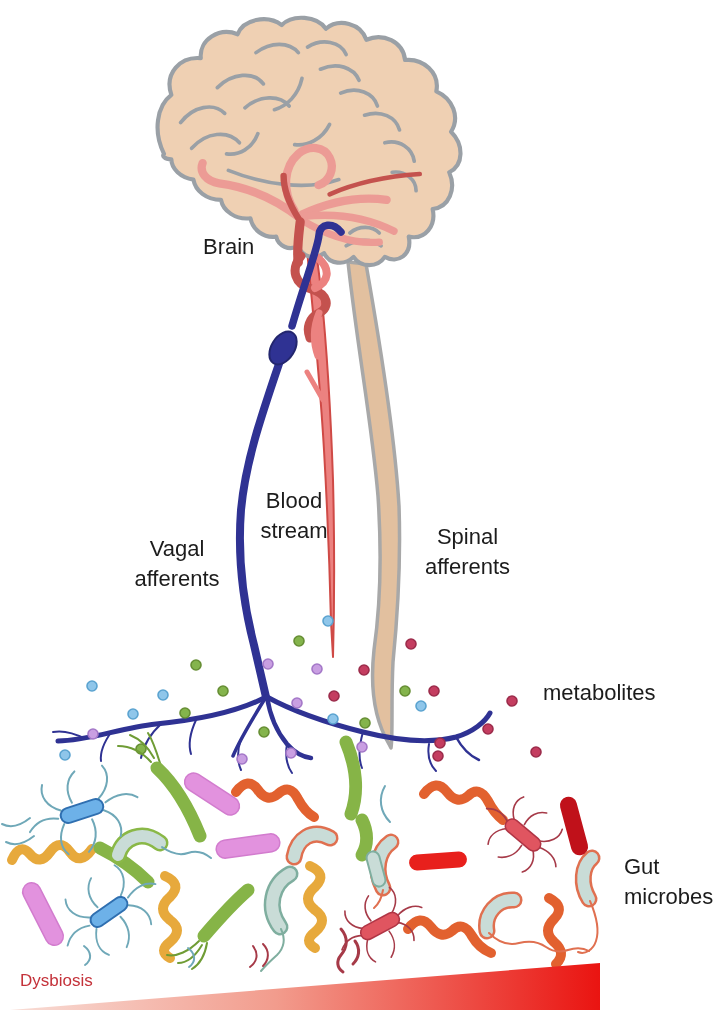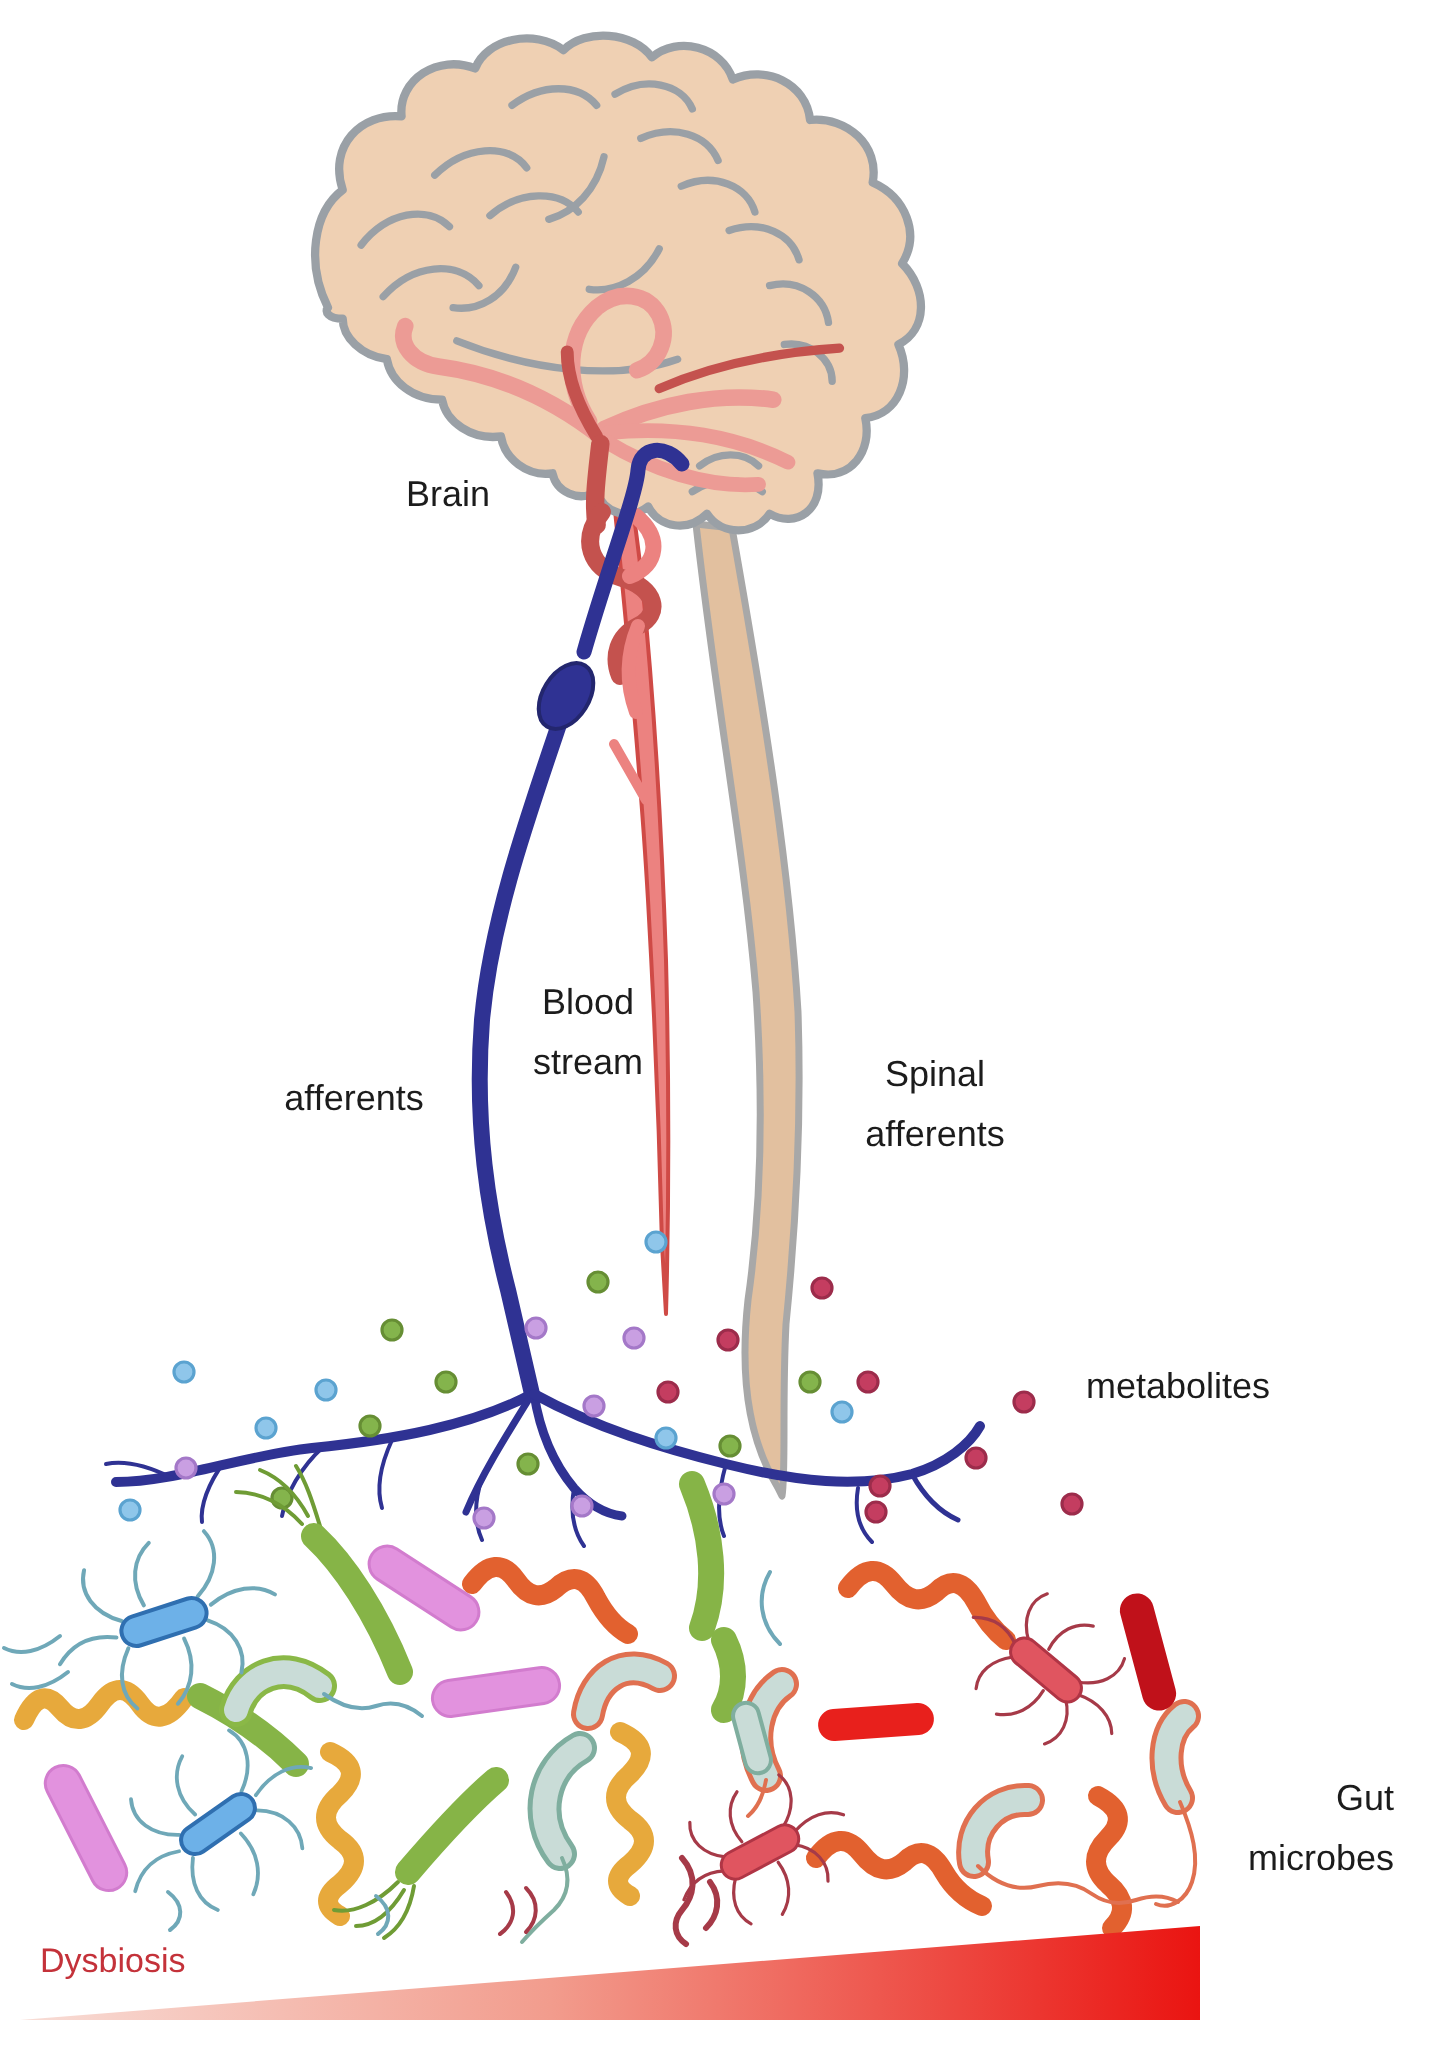"Brain" .lbl { font-size: 18px -> 22px }
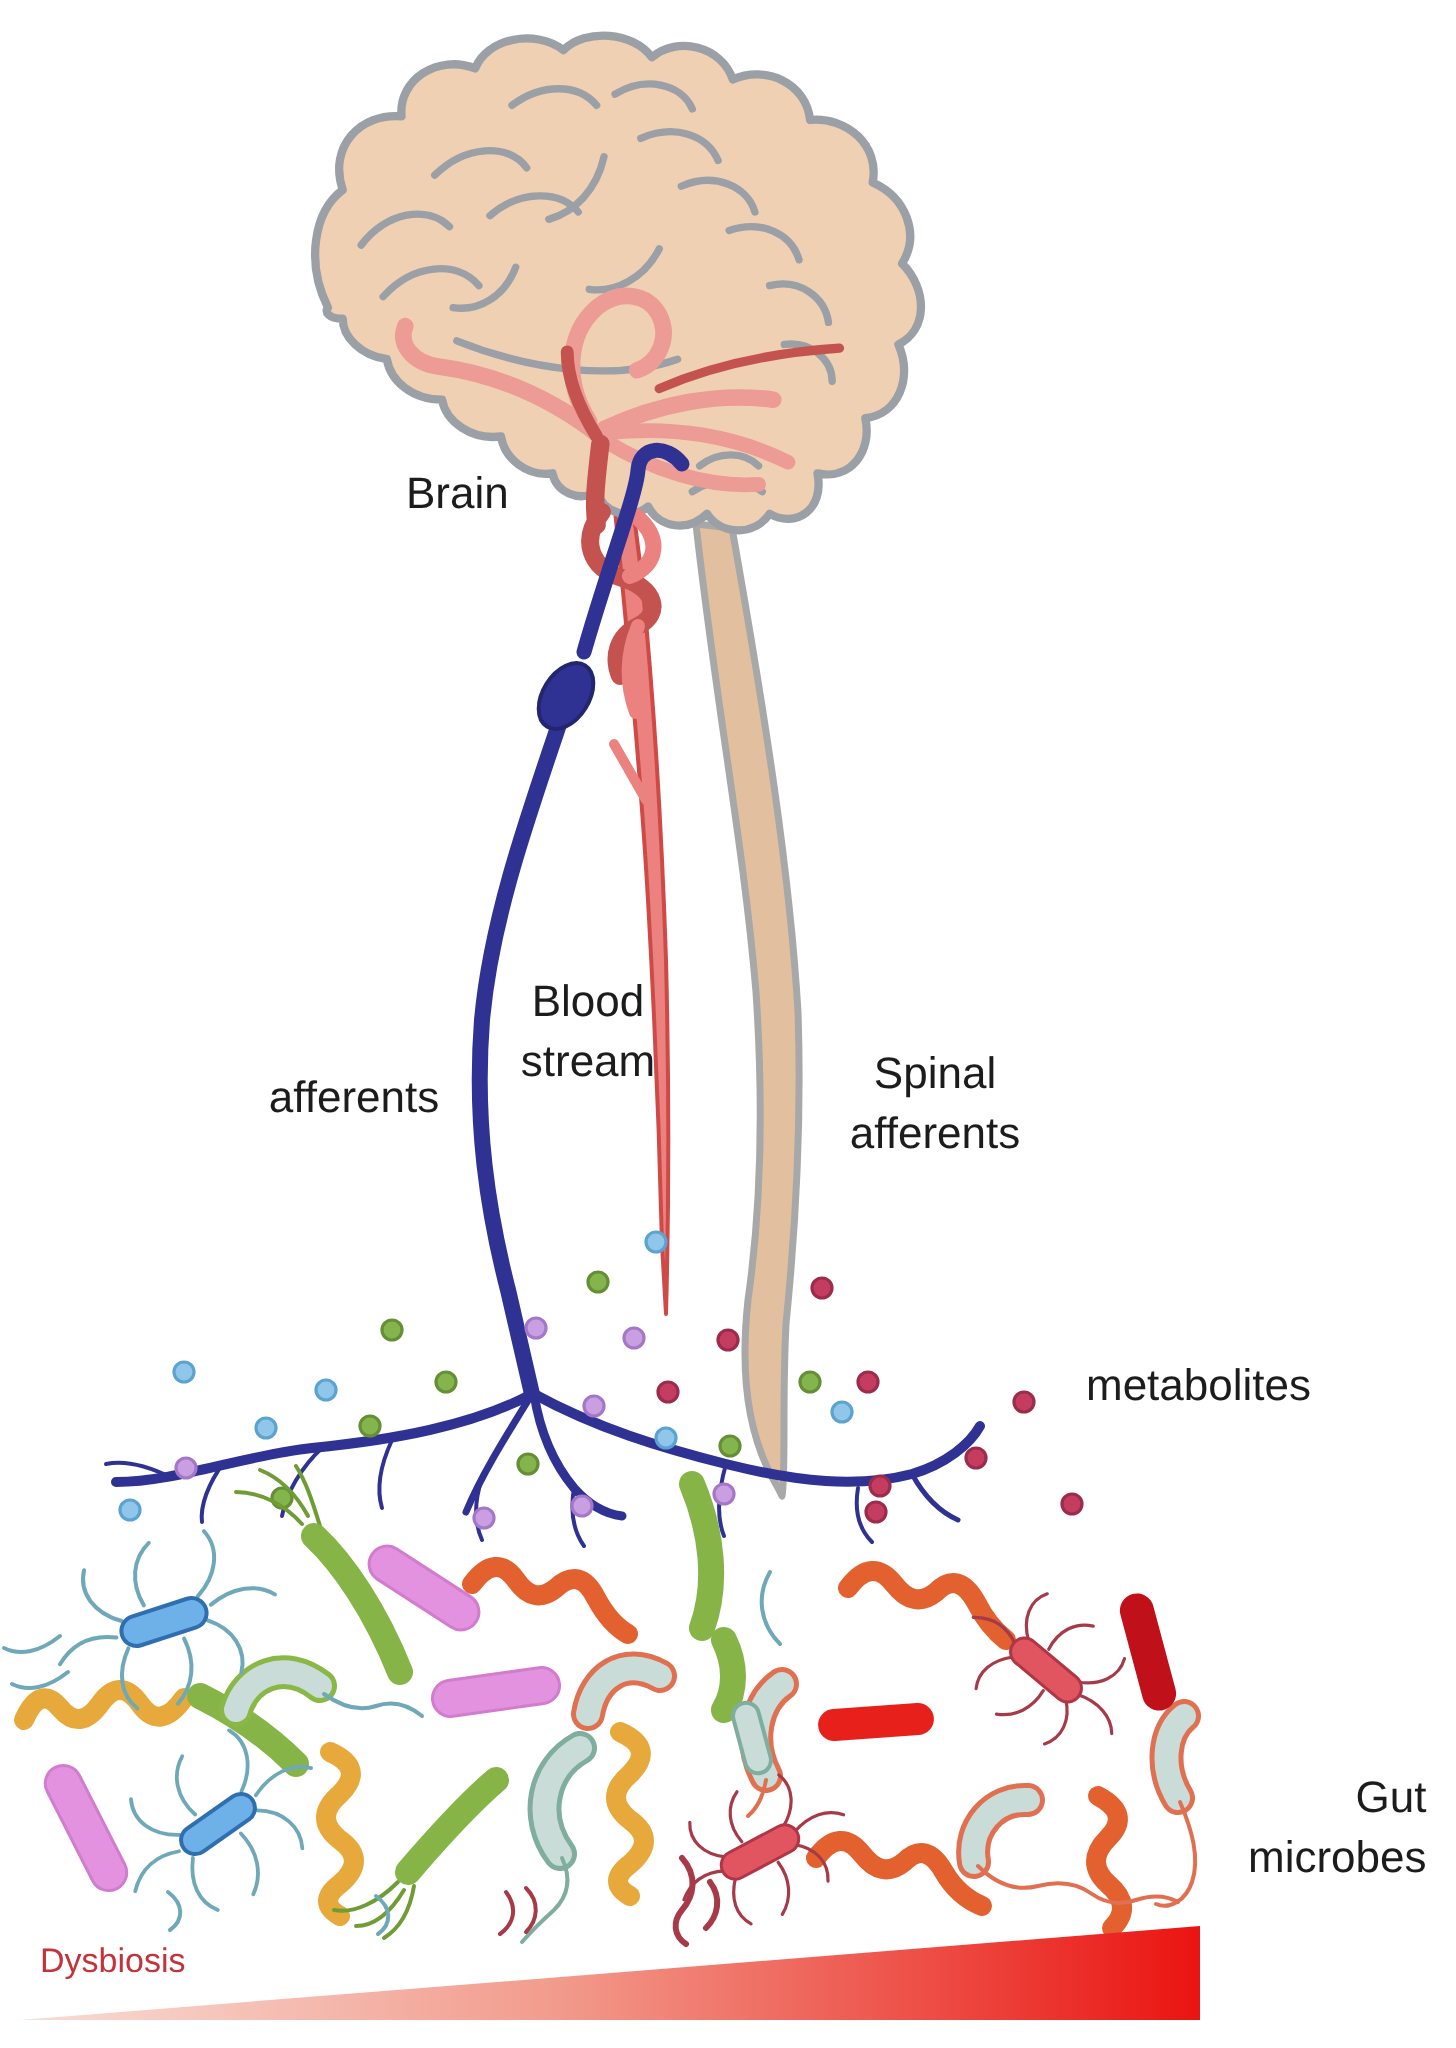"Vagal" div { html: none -> <div>Vagal</div> }
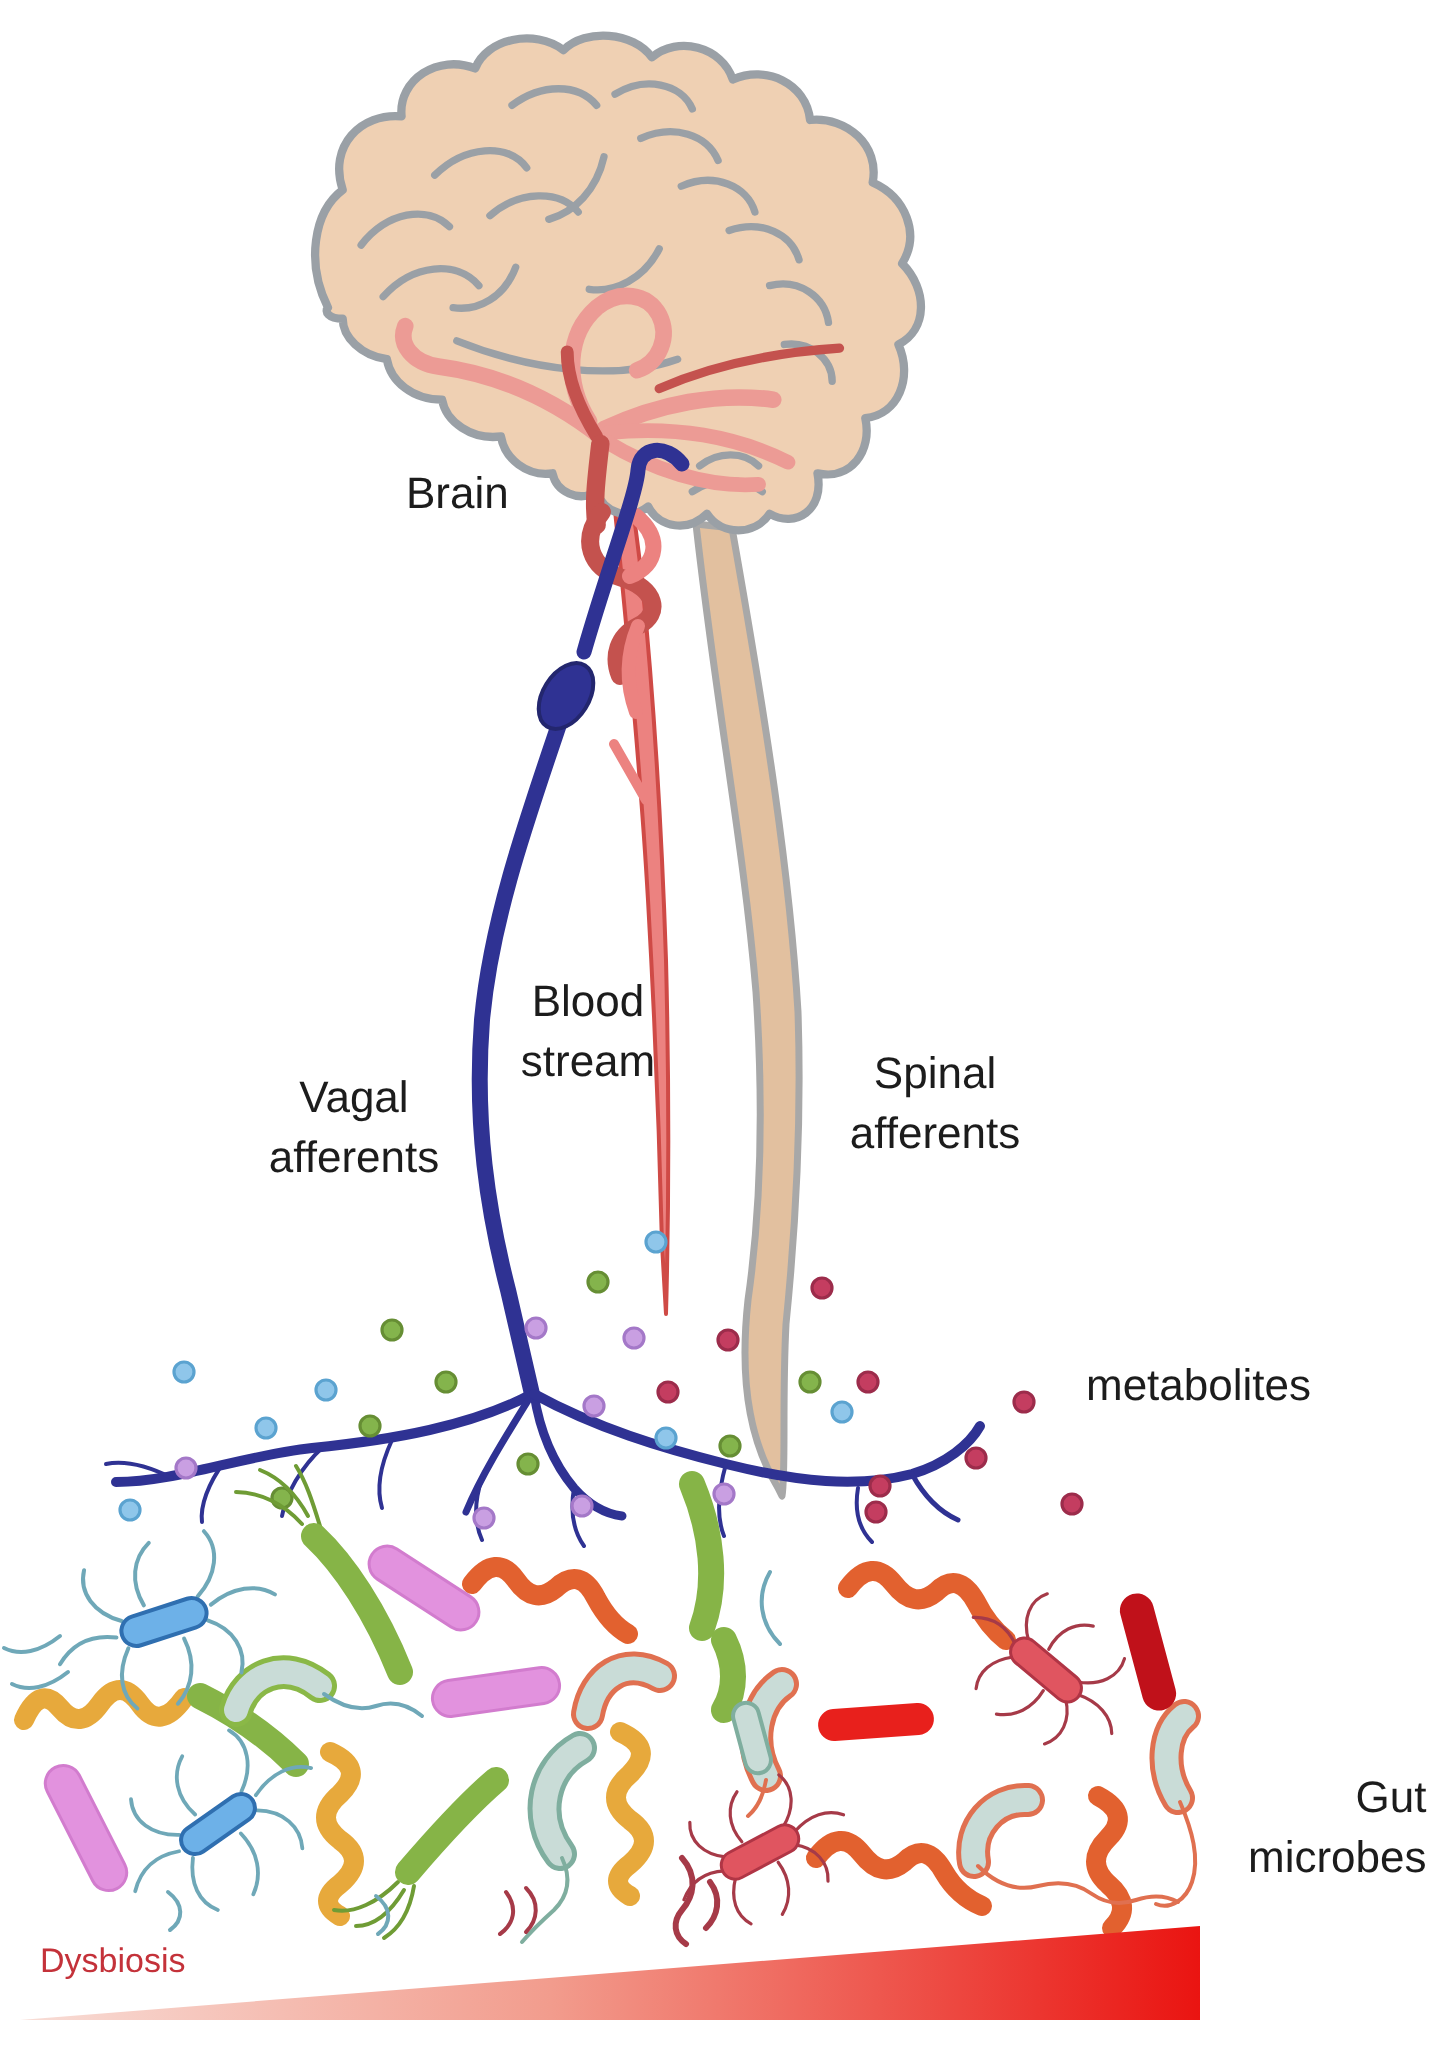"Gut" div.lbl { text-align: right -> none; top: 884px -> 852px }
